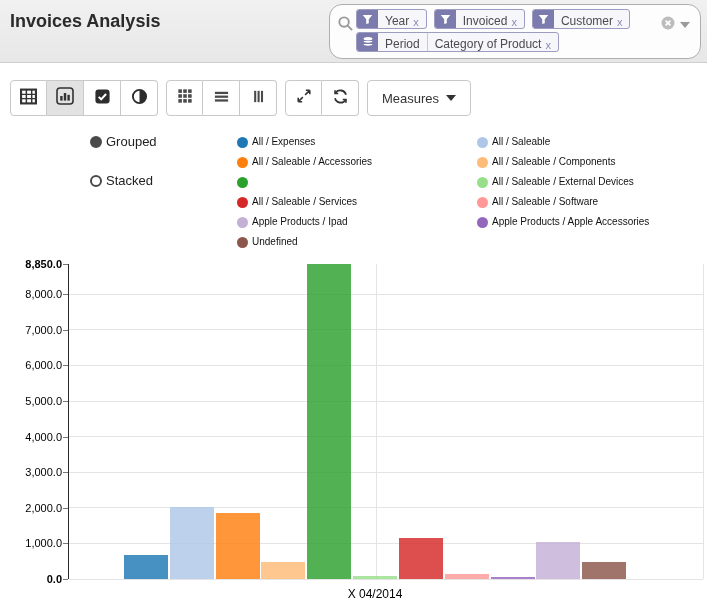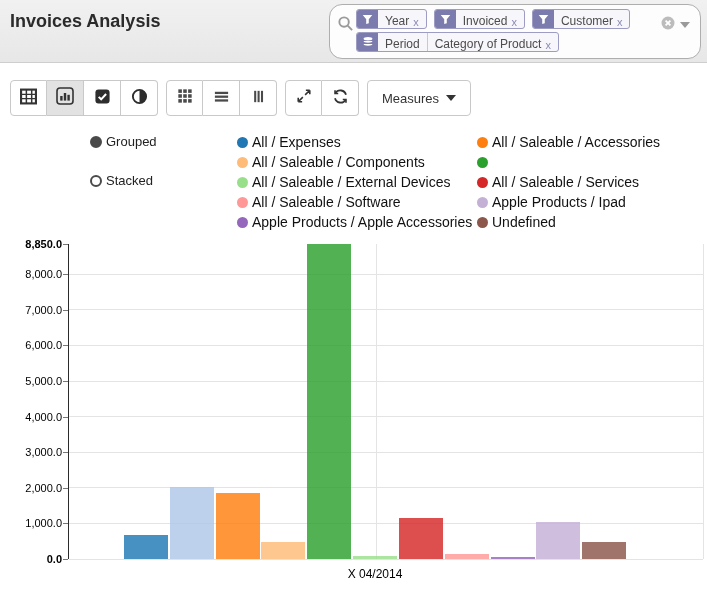"All / Expenses" .legend-grid { font-size: 14px -> 10px }
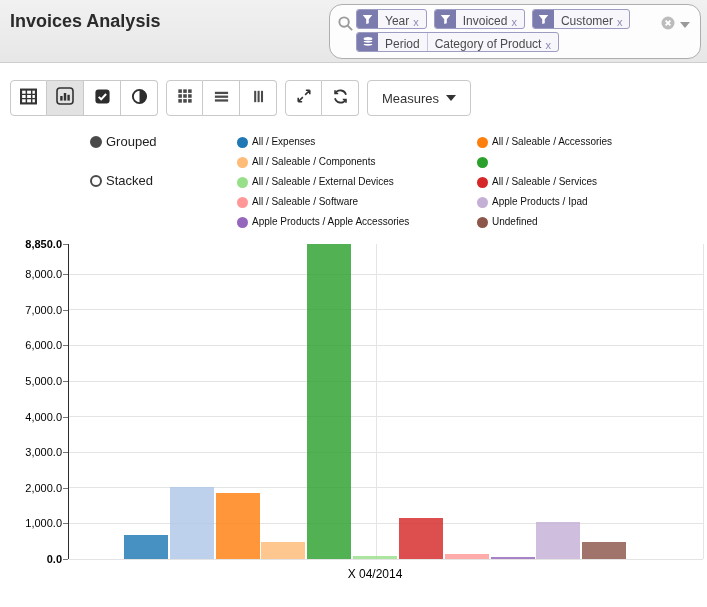"All / Saleable" span.legend-item { html: none -> <span> <span></span> <span>All / Saleable</span> </span> }
